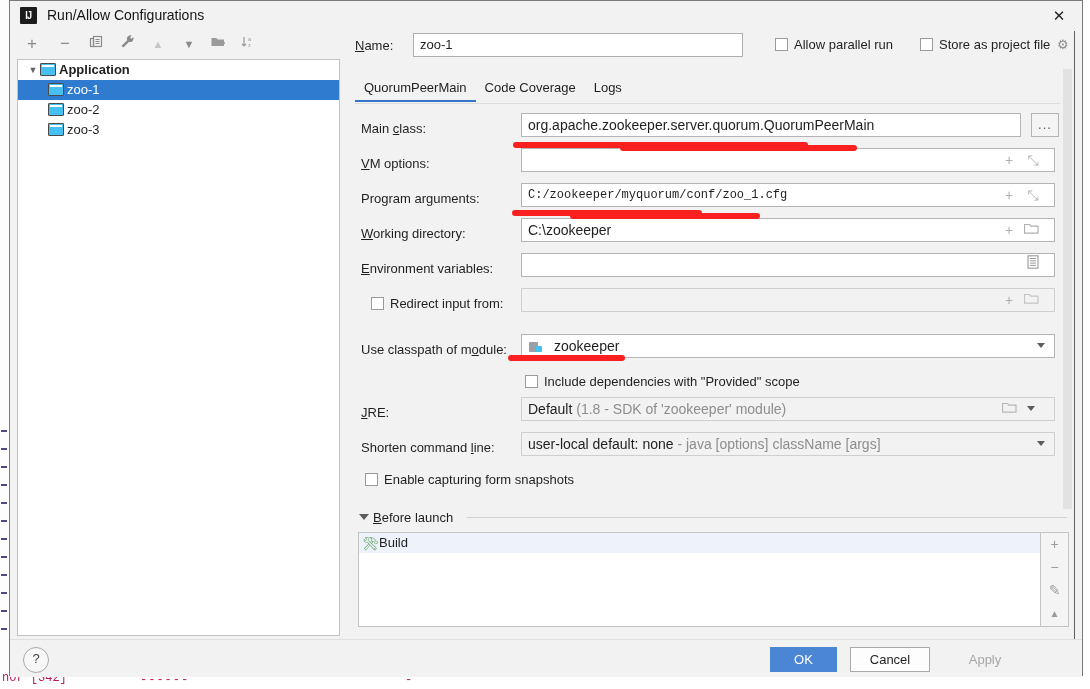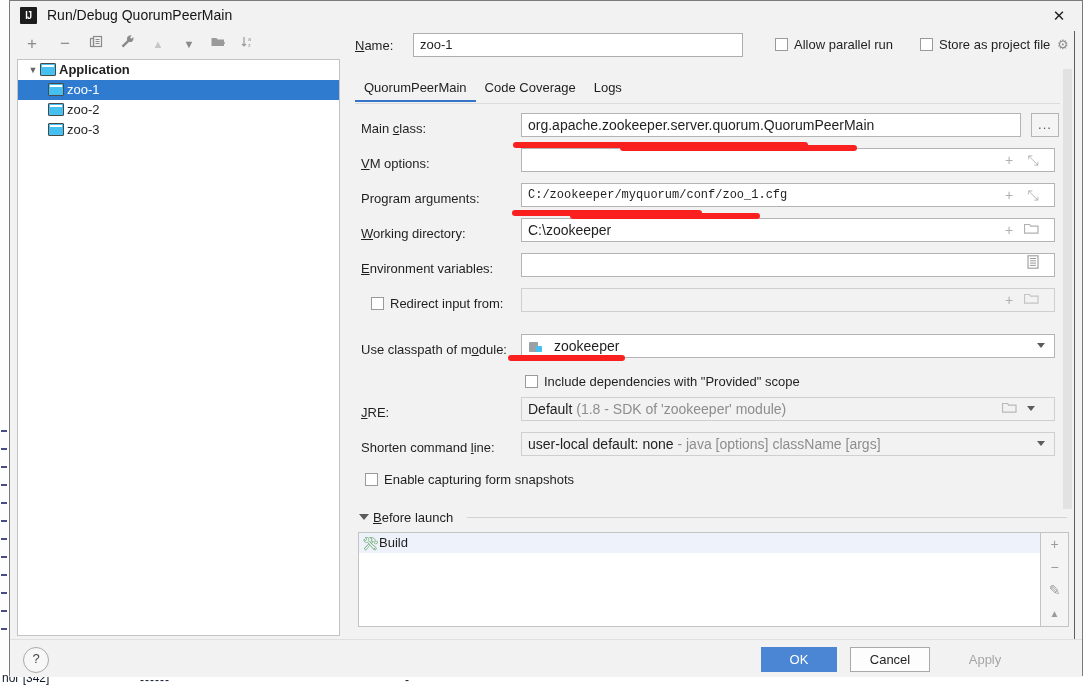"Run/Debug QuorumPeerMain" div { text: Run/Debug QuorumPeerMain -> Run/Allow Configurations }
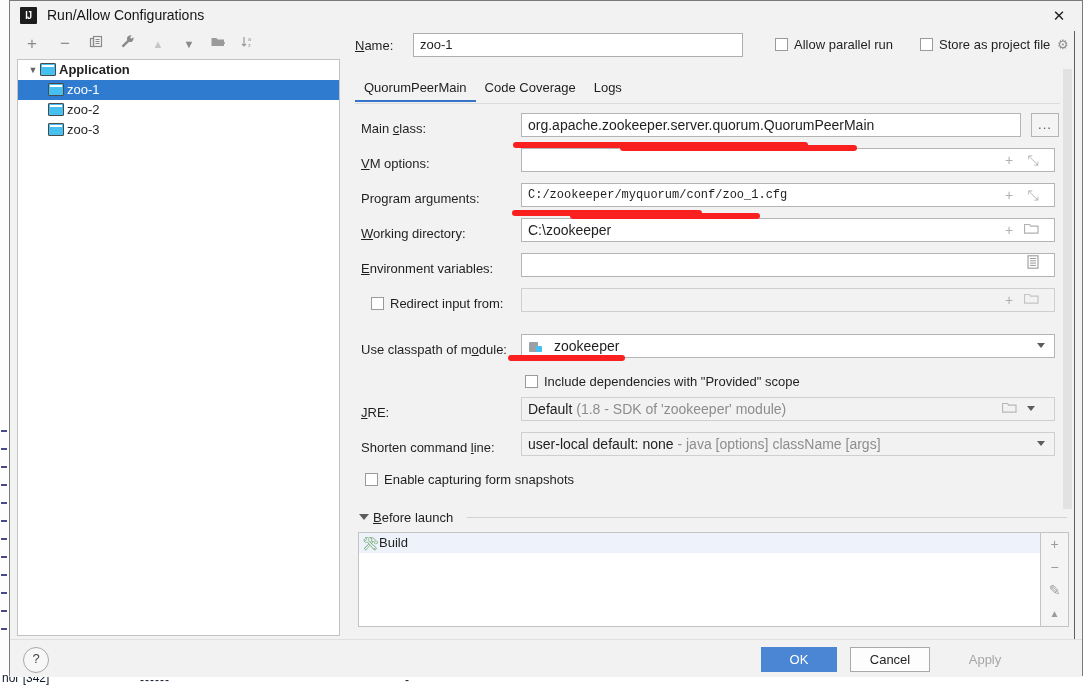"OK" #ok-btn { width: 76px -> 67px }
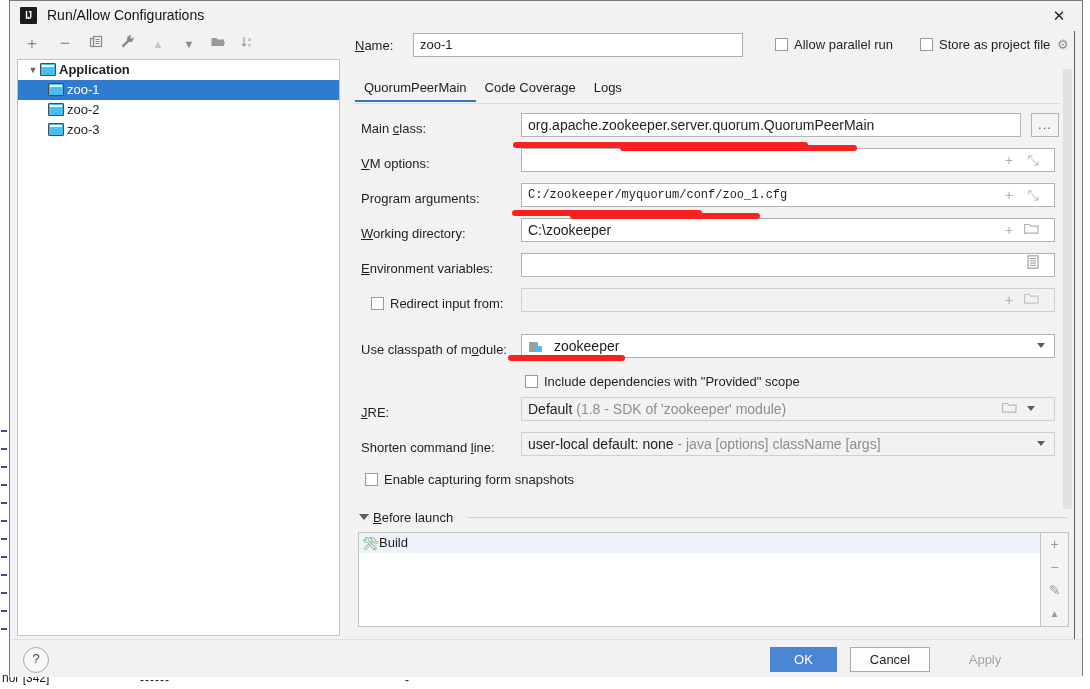"nor [342]" #bg-bottom .t { color: #0f172a -> #be185d; font-family: Liberation Sans, sans-serif -> Liberation Mono, monospace }
